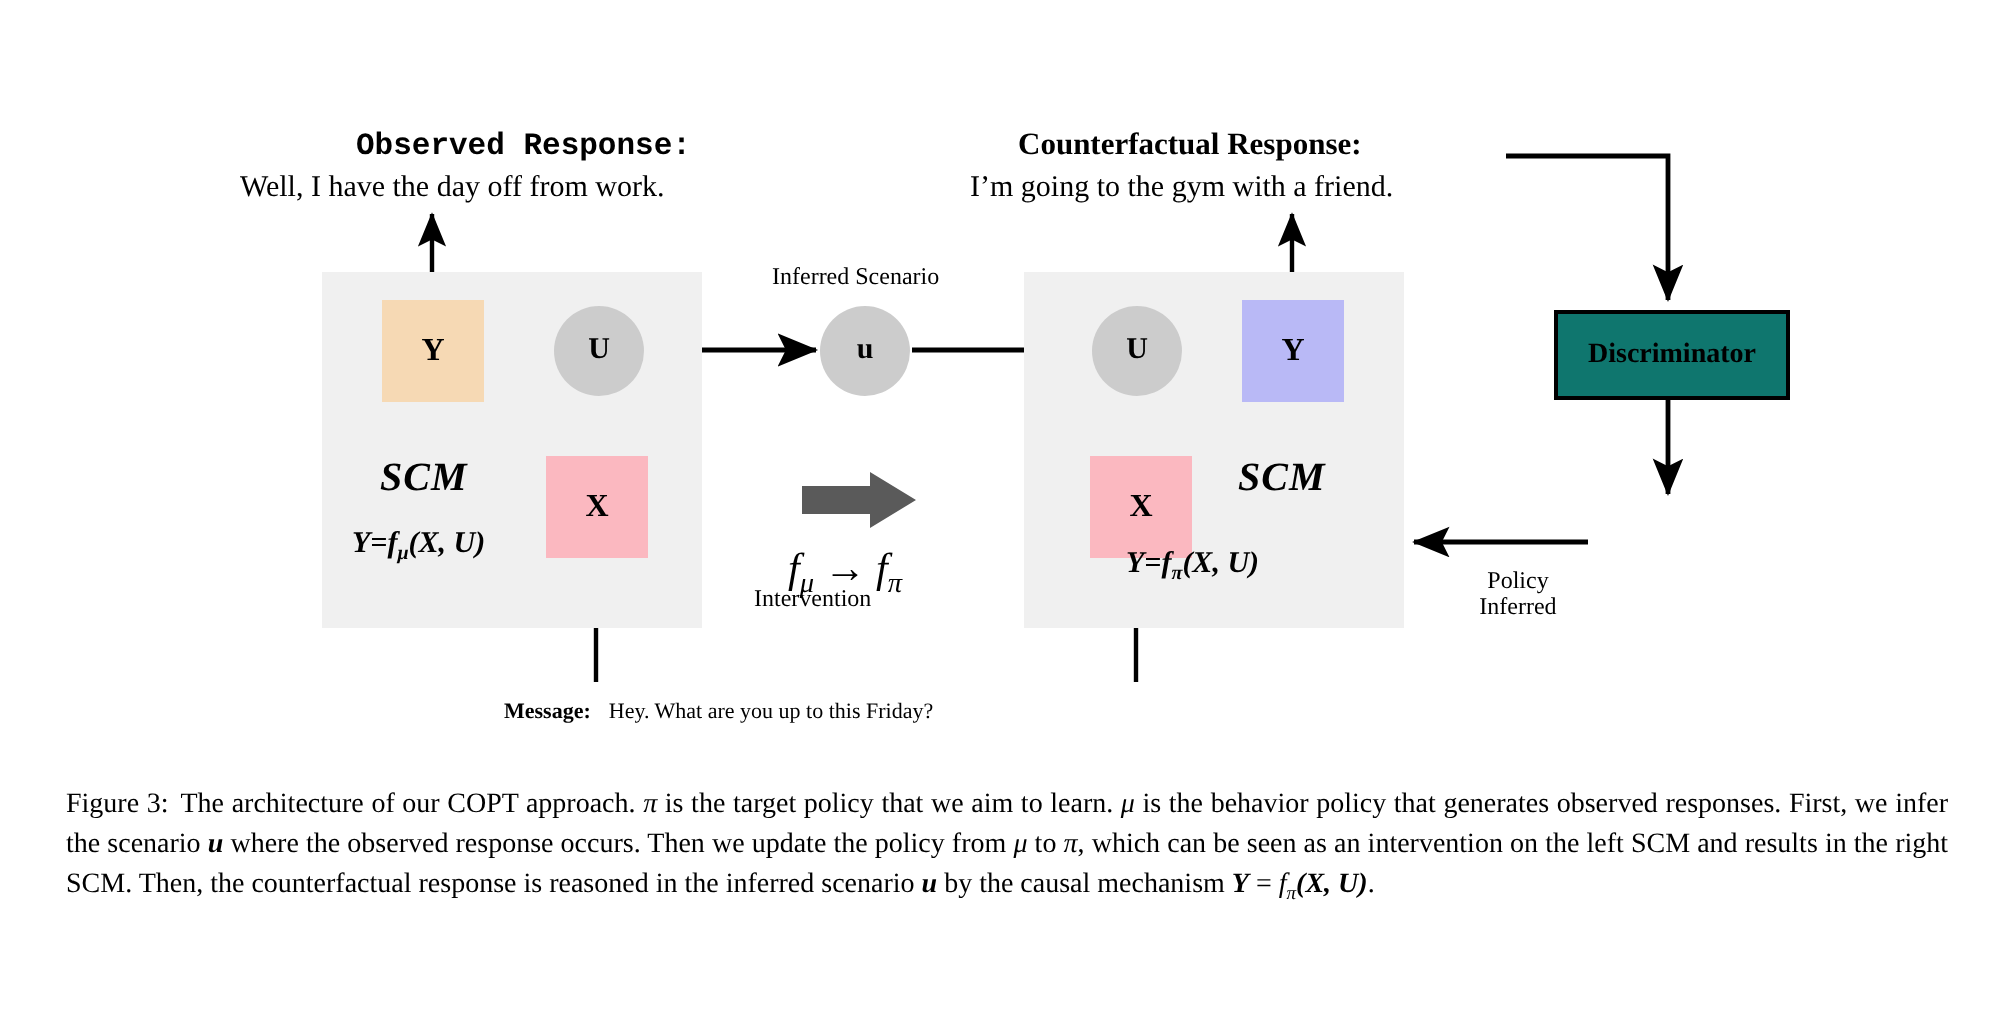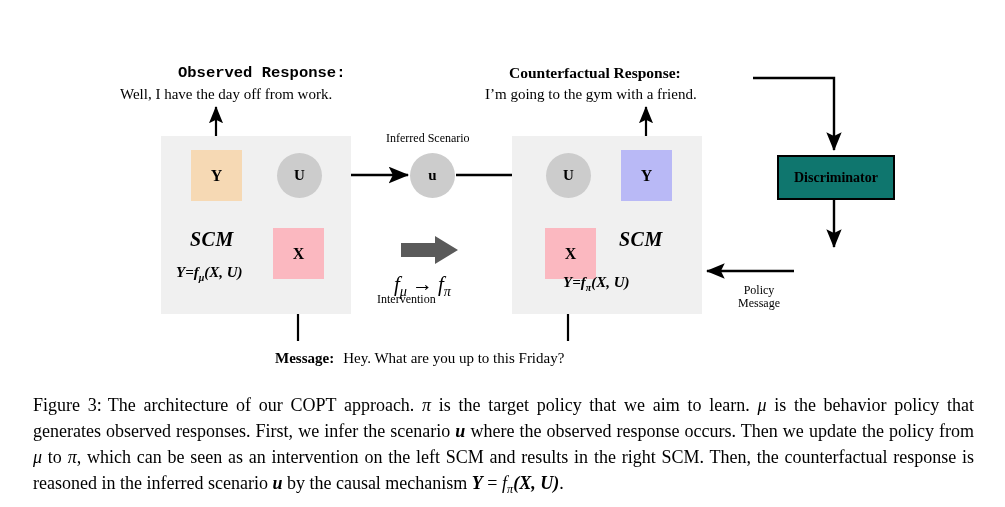"Message" div { text: Message -> Inferred }
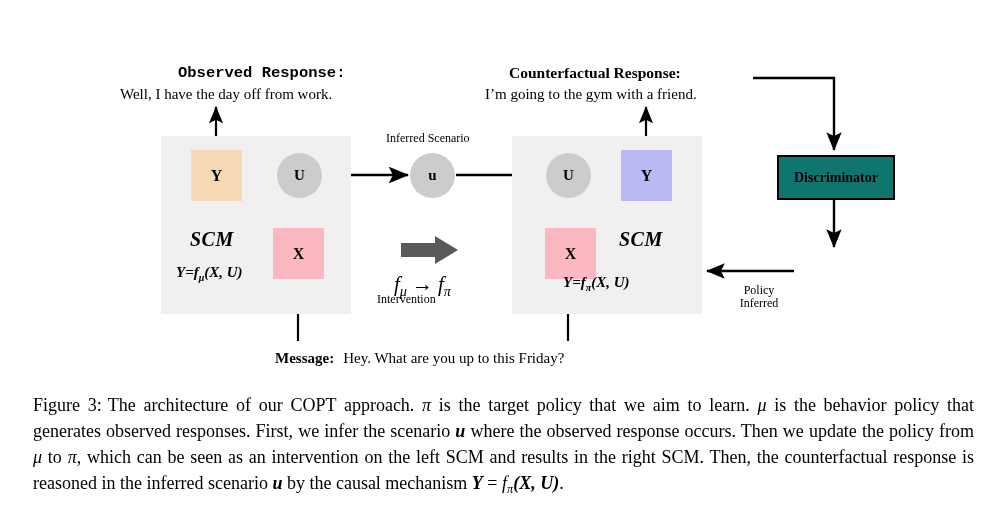"Message: Hey. What are you" div.lbl { font-size: 15px -> 11px; left: 275px -> 252px }
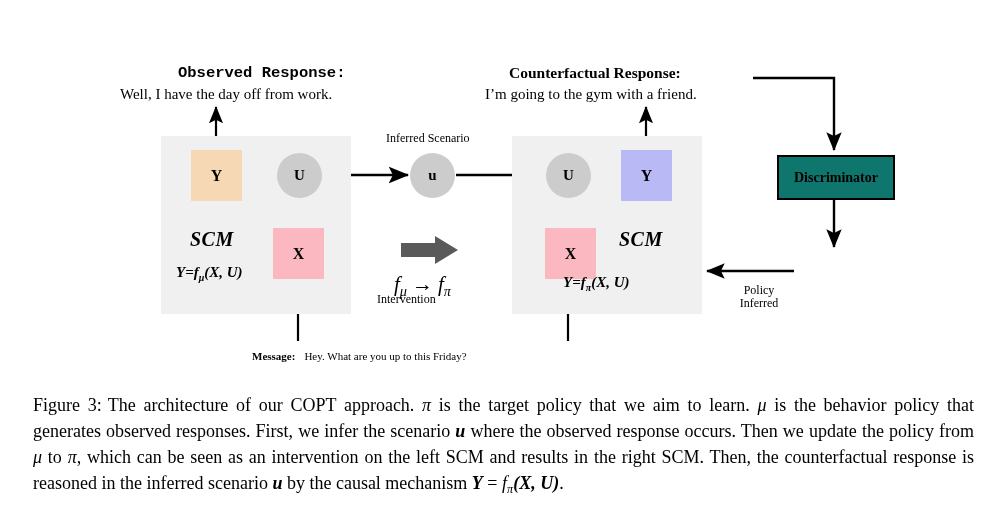"Figure 3: The architecture of" #caption { font-size: 18px -> 14px }
